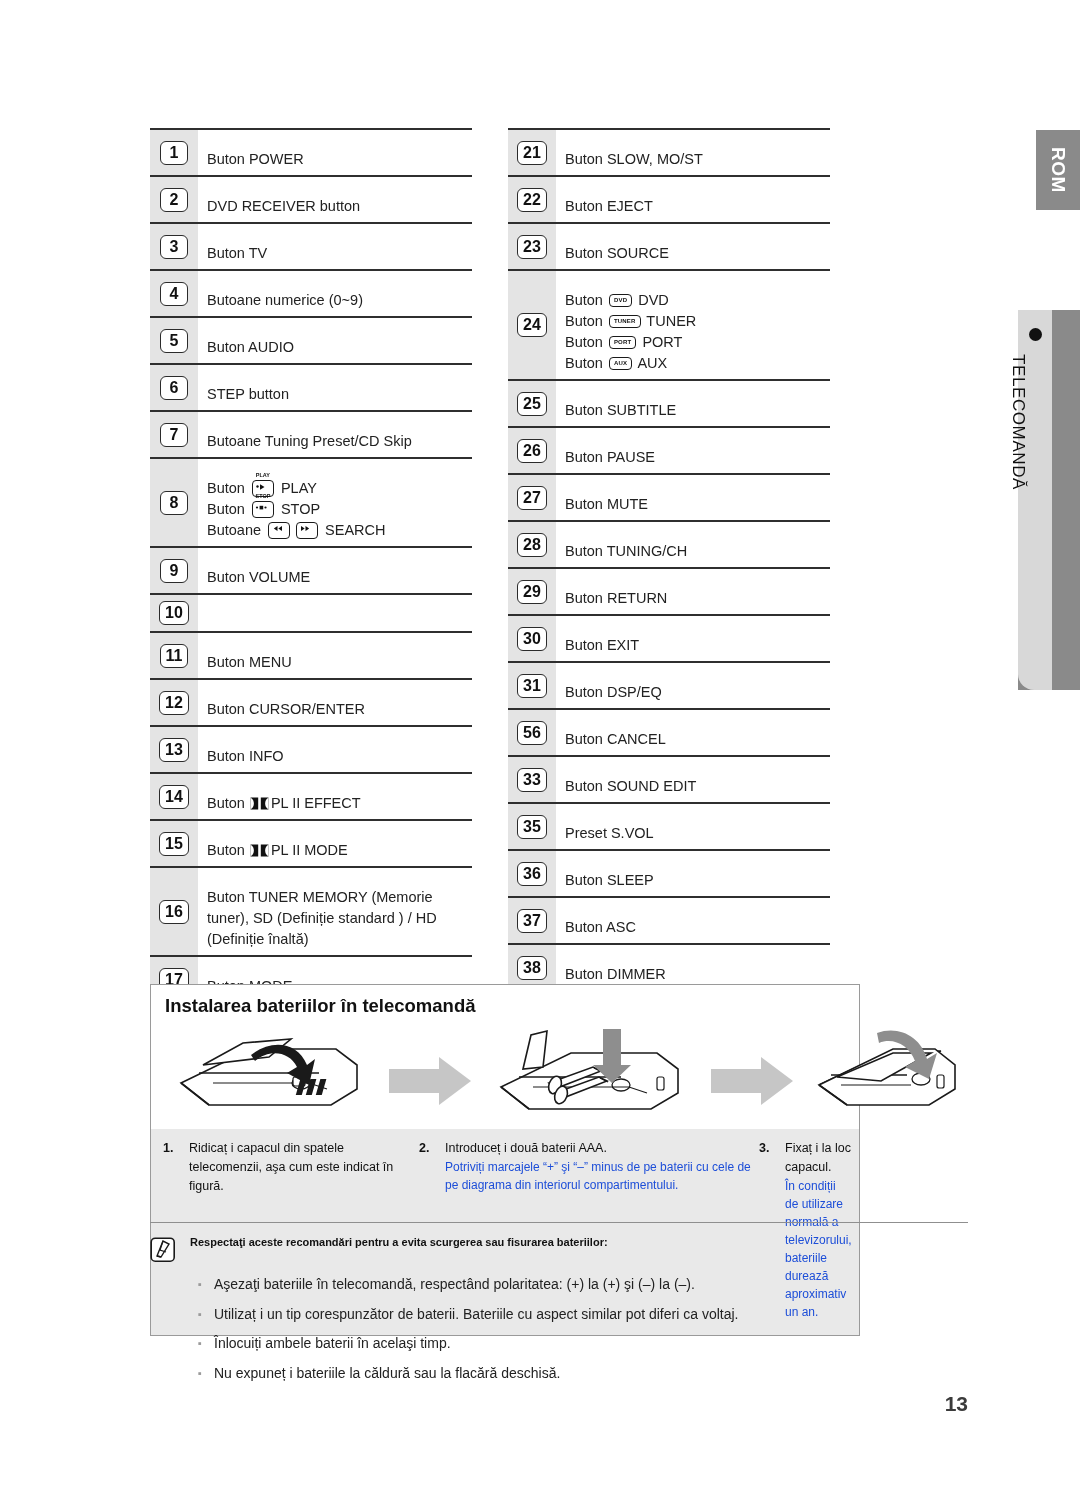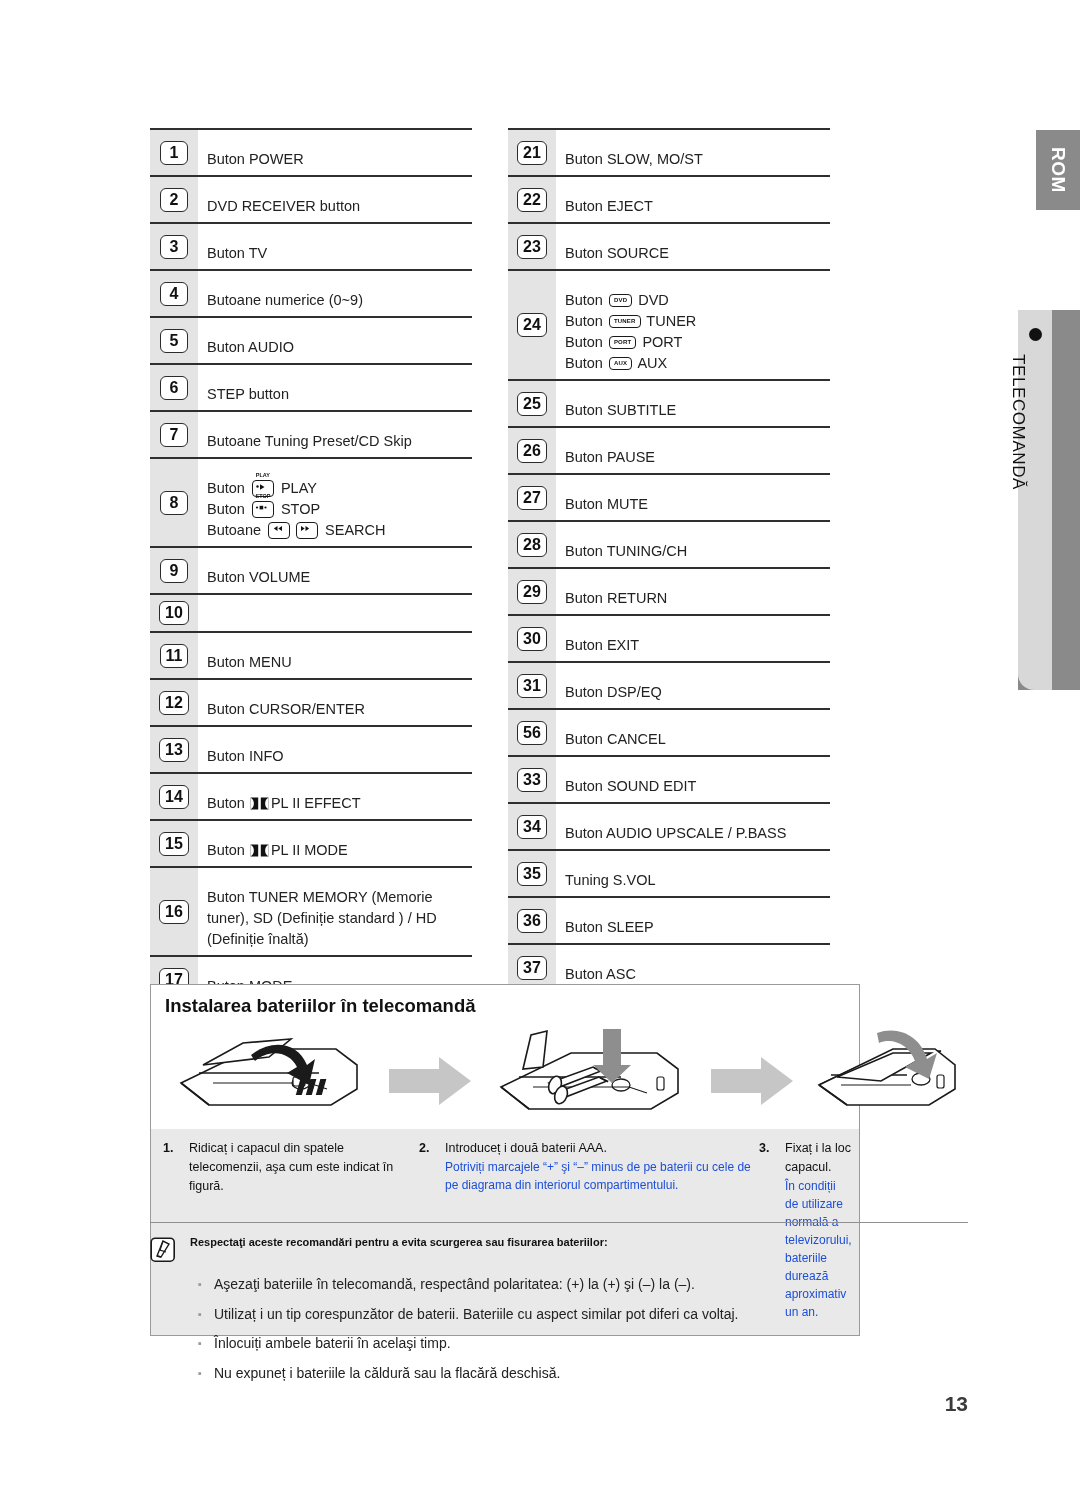"34" div.btn-row { html: <div> <div> <span>34</span> </div> <div> <div>Buton AUDIO UPSCALE / P.BASS</div> </div> </div> -> none }
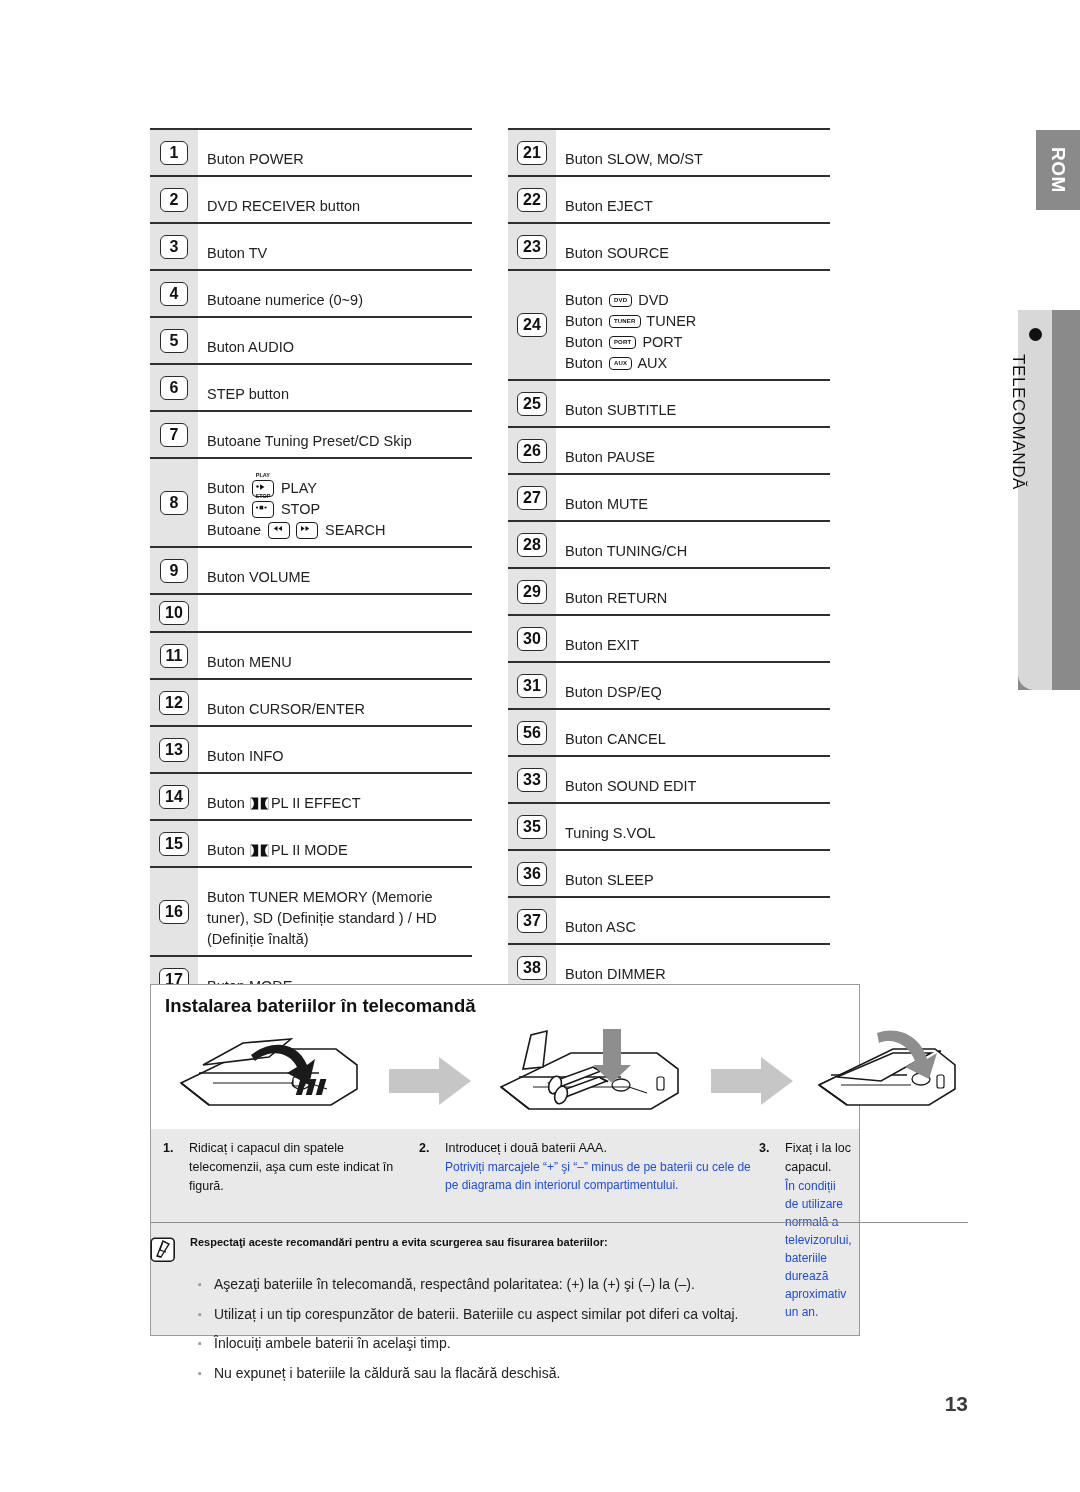"Tuning S.VOL" div.desc-line { text: Tuning -> Preset }
